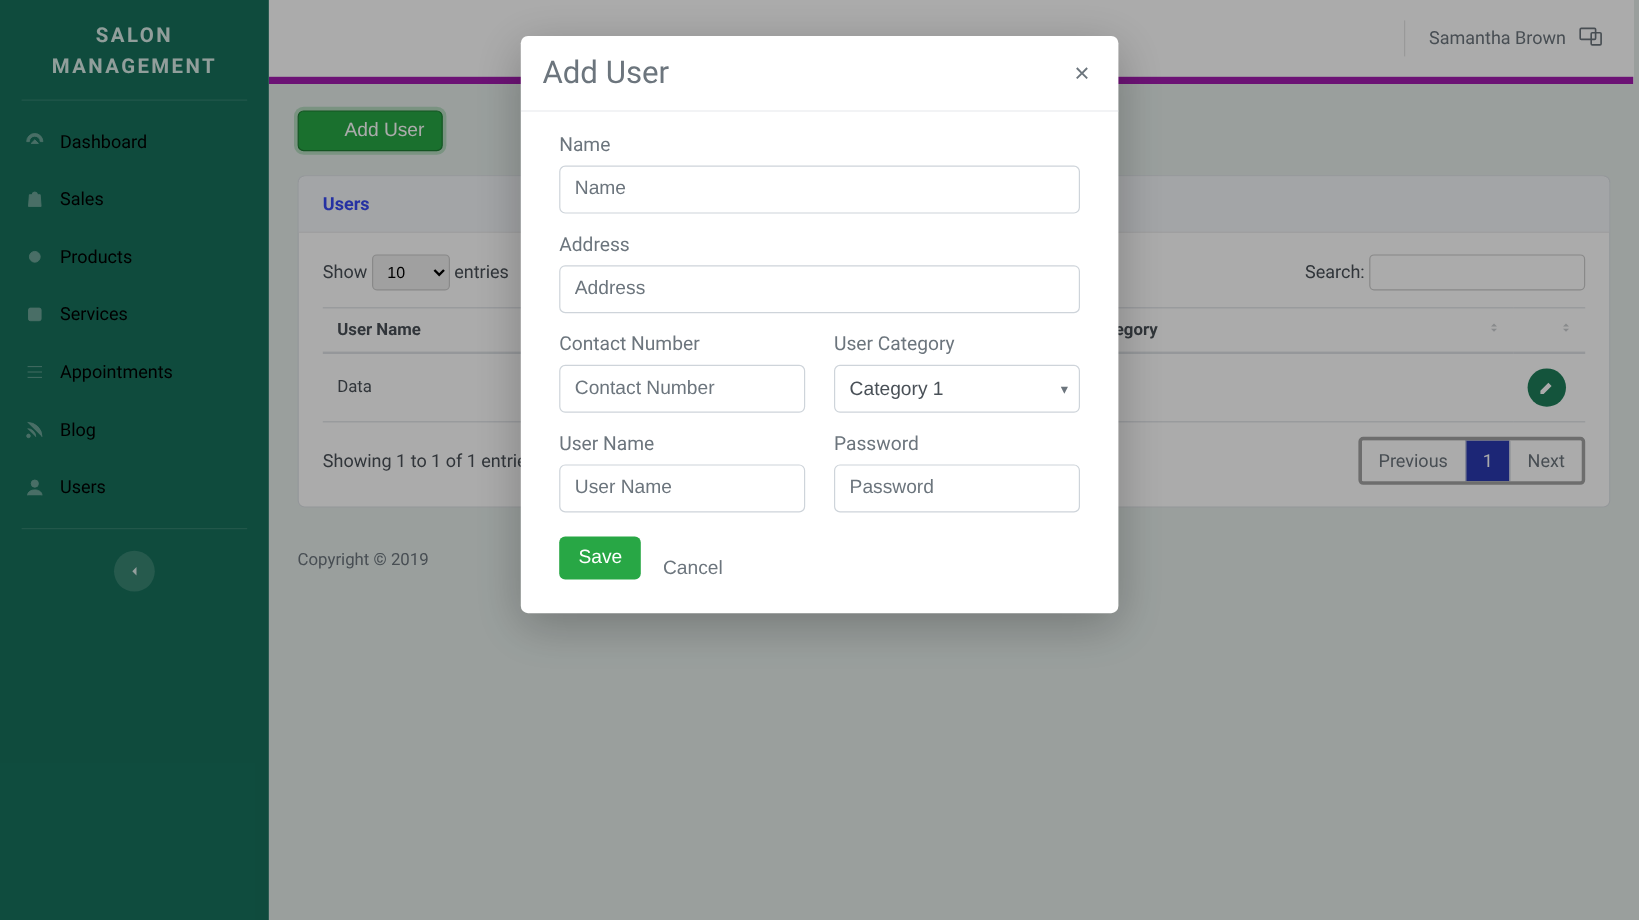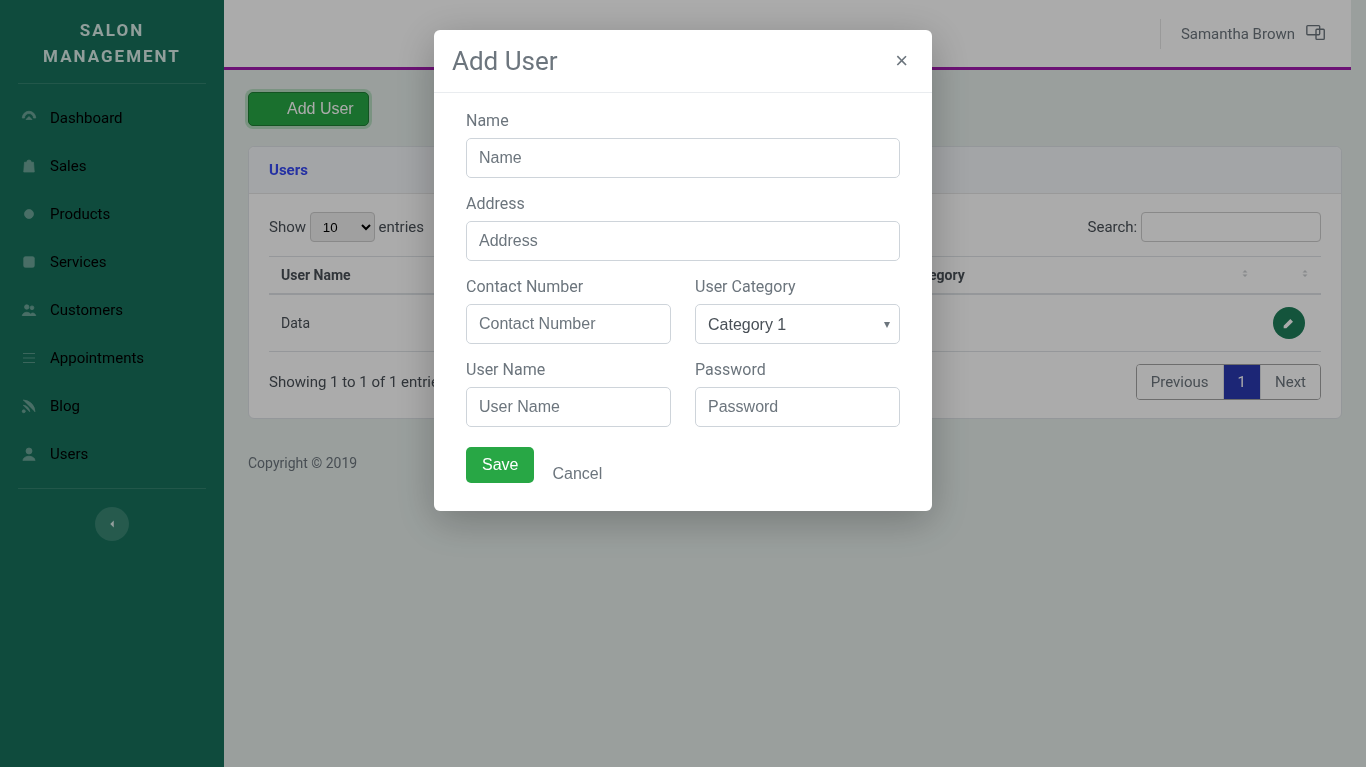"Samantha Brown" .topbar { border-bottom: 3px solid #a21caf -> 6px solid #a21caf; right: 15px -> 5px }
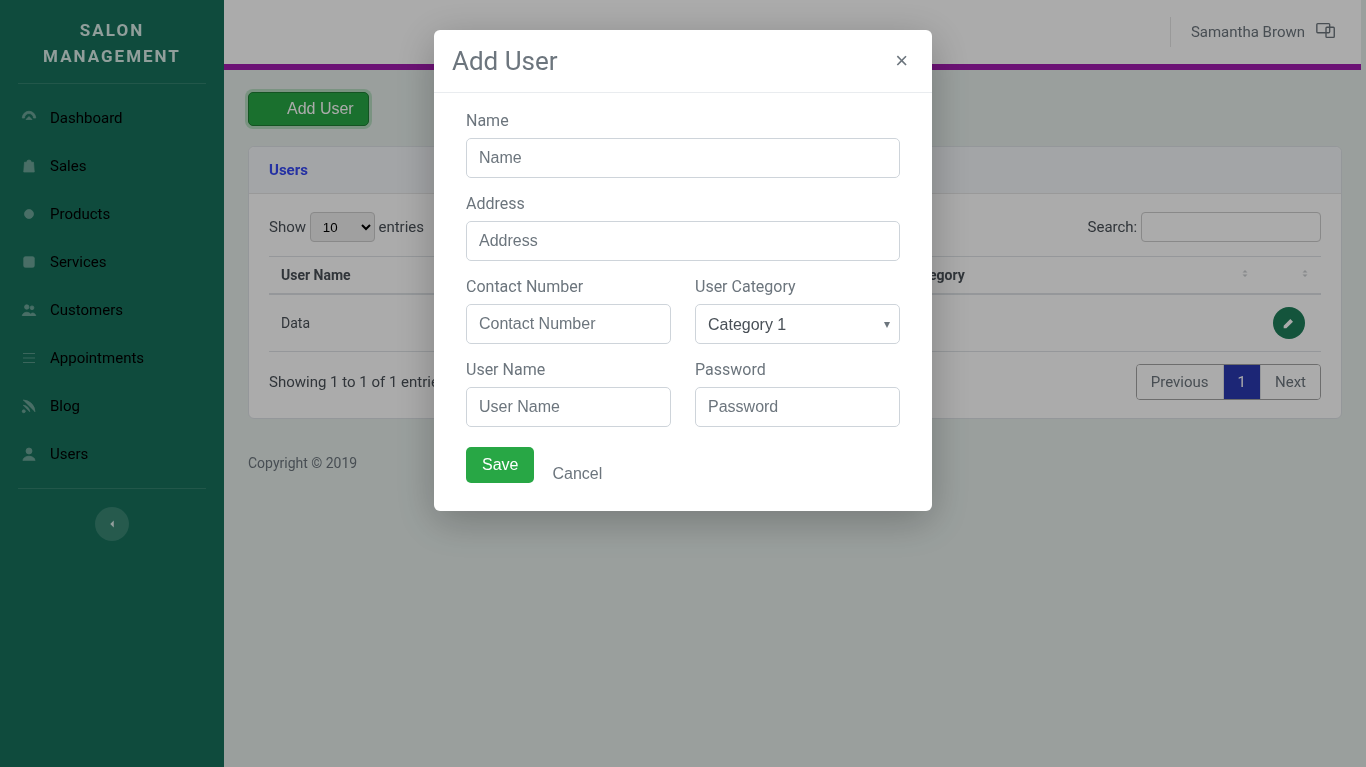"Customers" li { html: <li> <span> <svg> <circle></circle> <circle></circle> <path></path> </svg> </span> <span>Customers</span> </li> -> none }
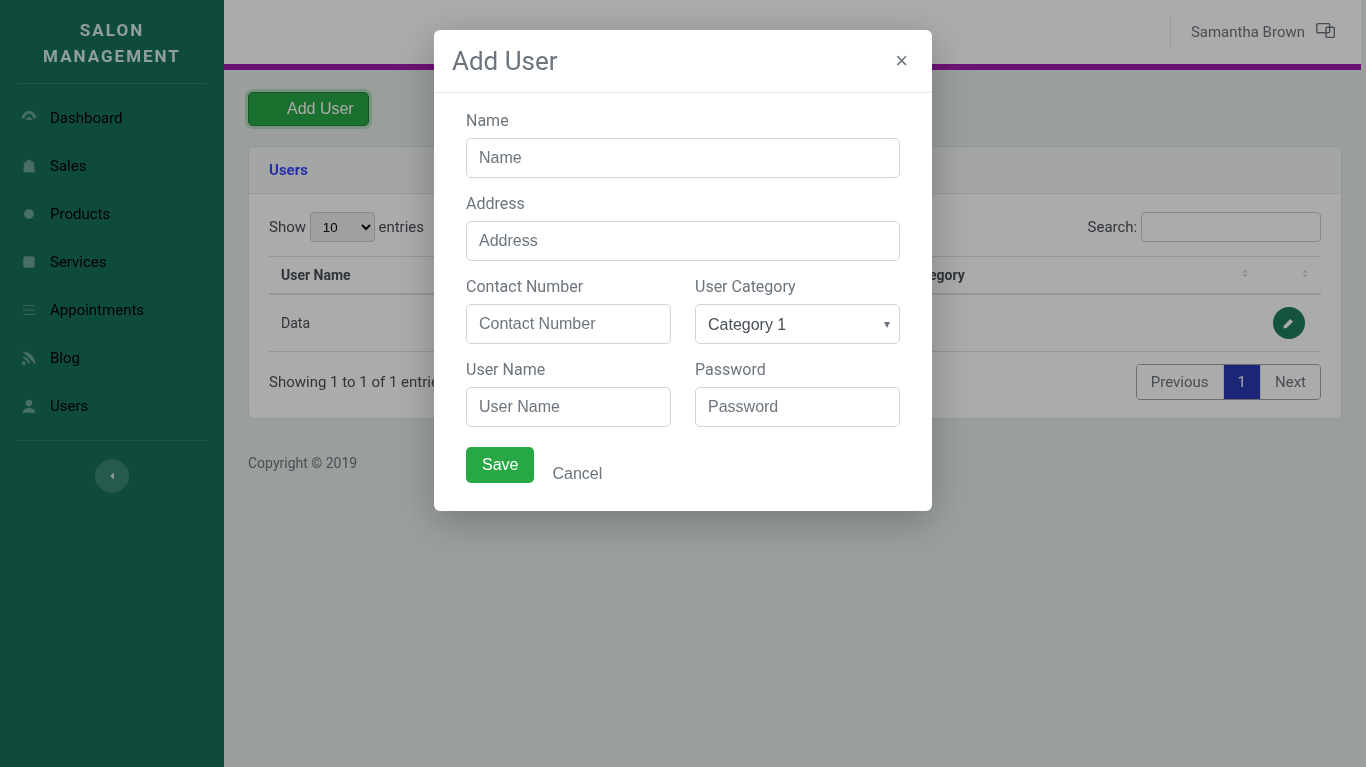"Previous" .pager { border: 1px solid #a3a3a3 -> 3px solid #a3a3a3 }
